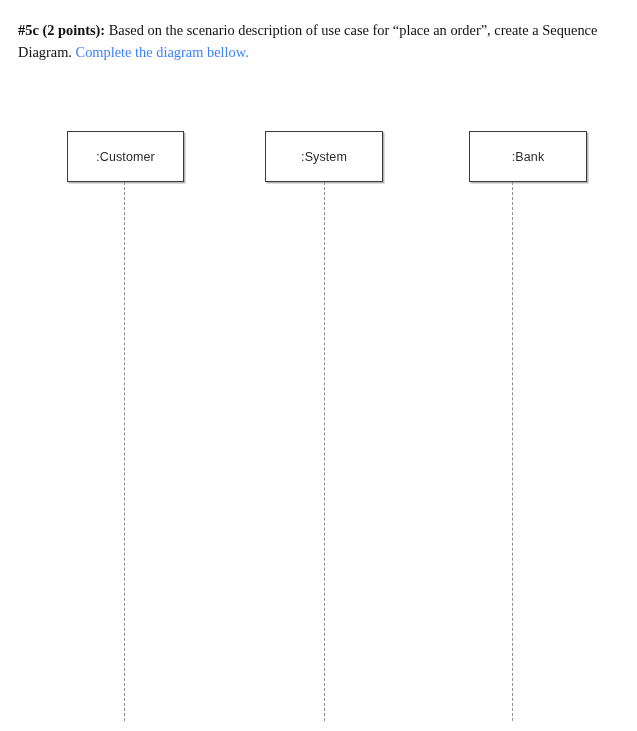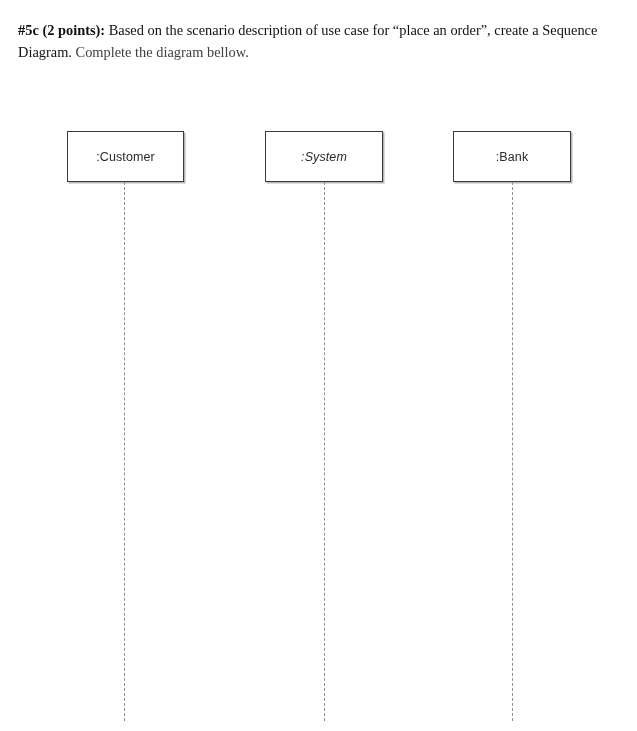"Complete the diagram bellow." .prompt .q-note { color: #404040 -> #3b82f6 }
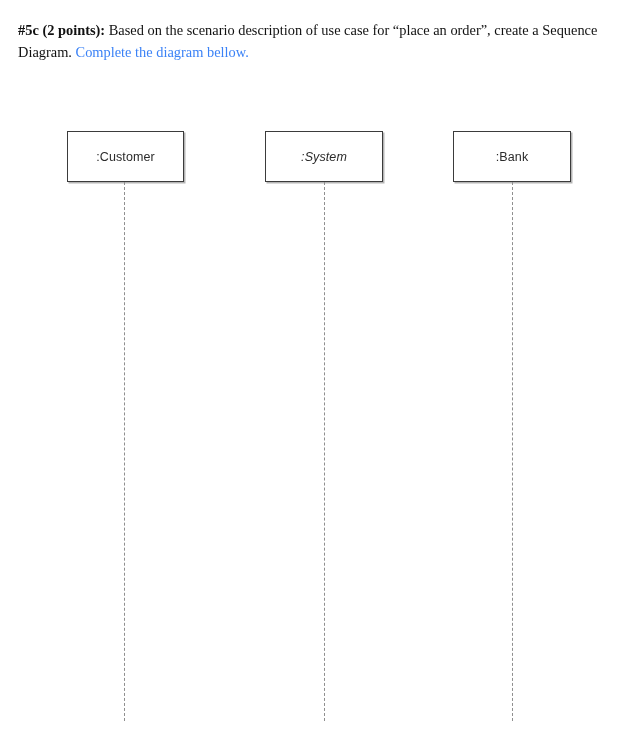":System" div.participant-box { font-style: italic -> none }
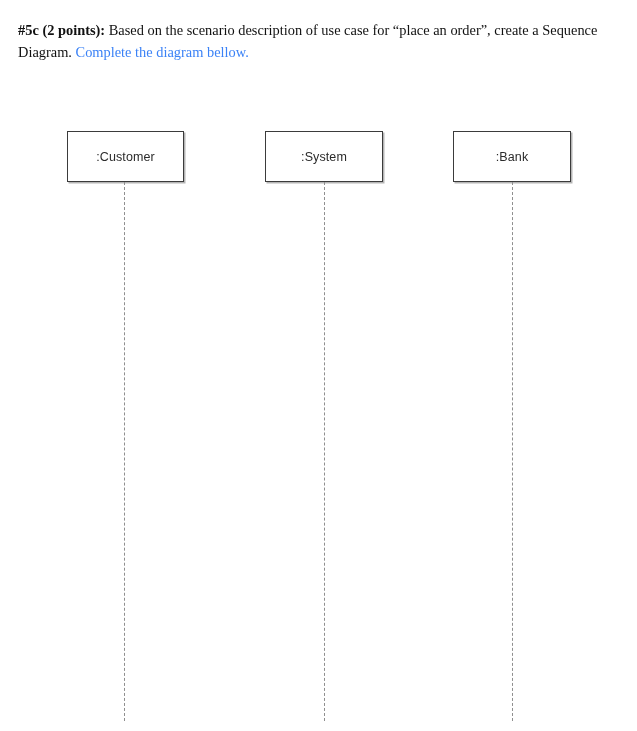":Bank" div.participant-box { left: 453px -> 469px }
